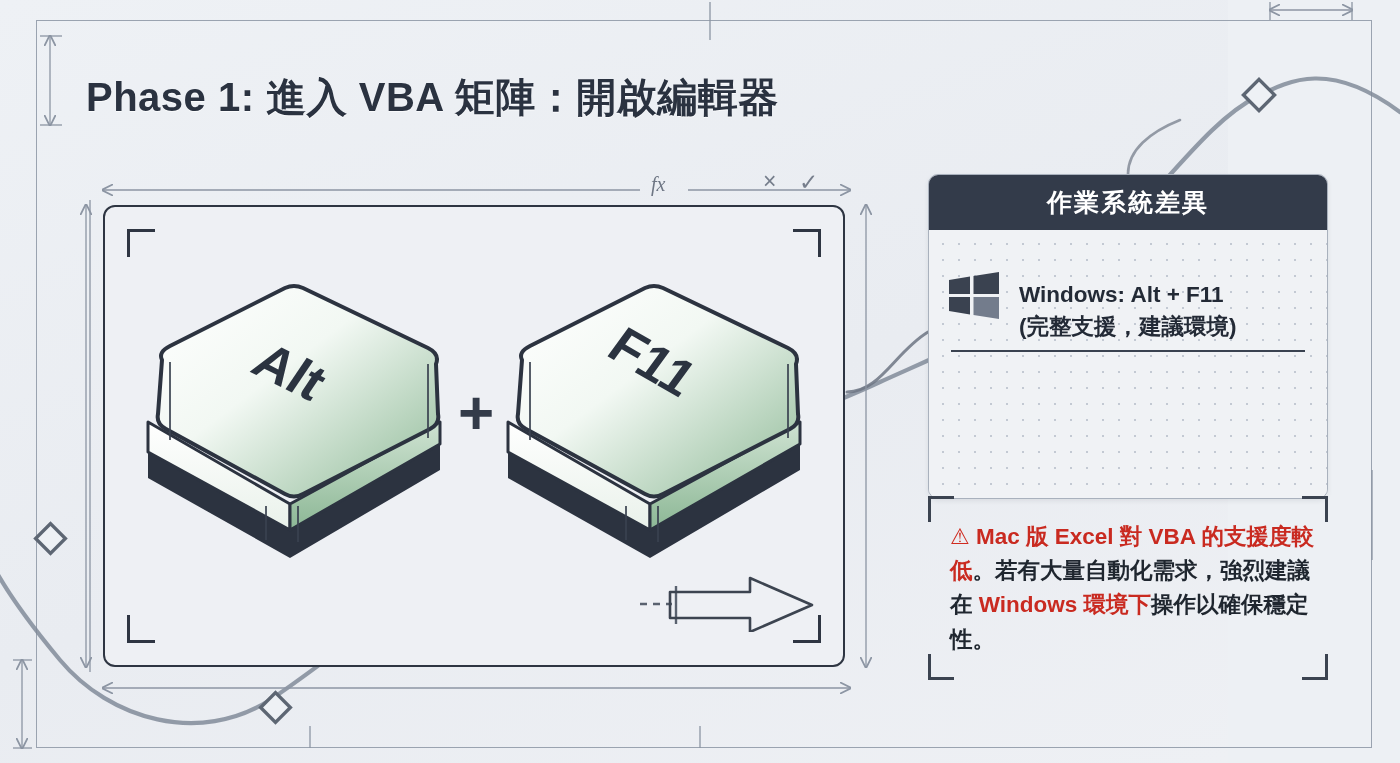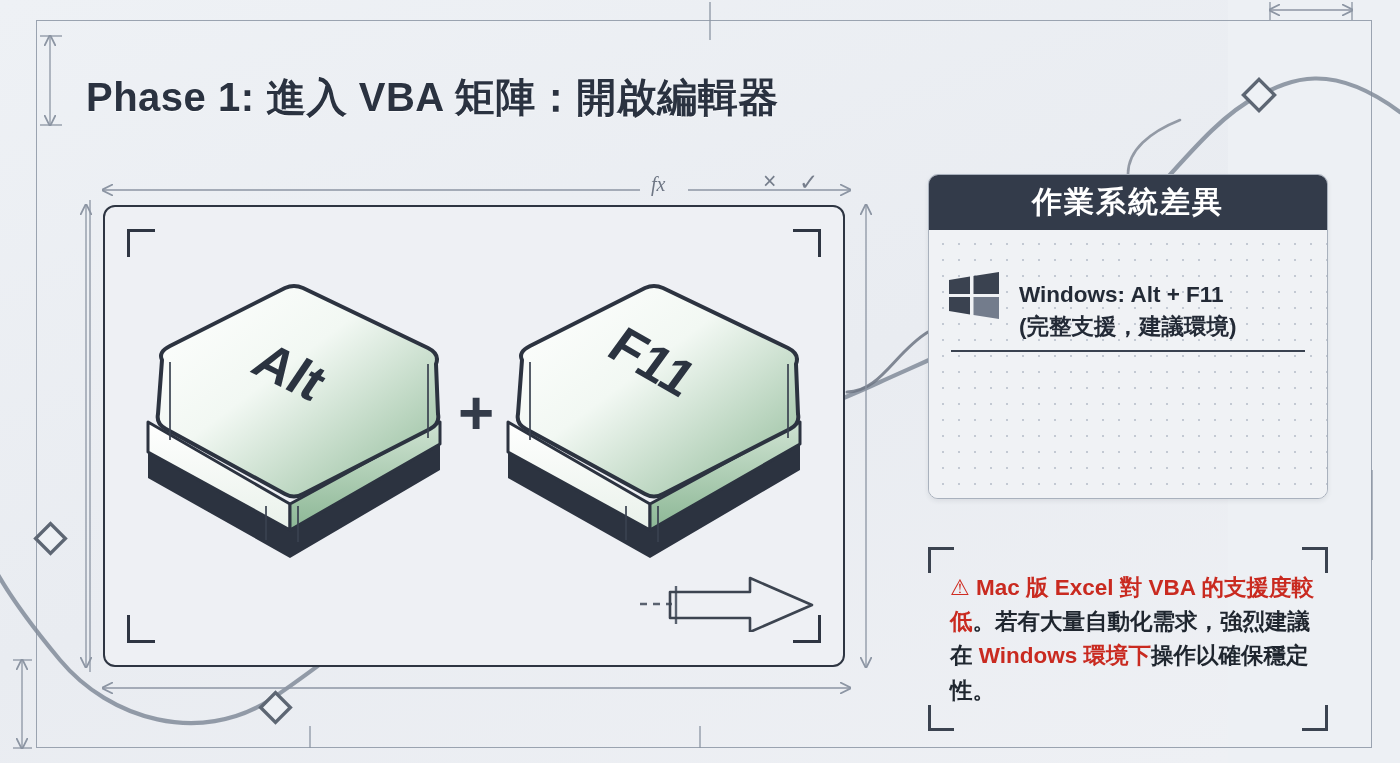"作業系統差異" .os-card-header { font-size: 30px -> 25px }
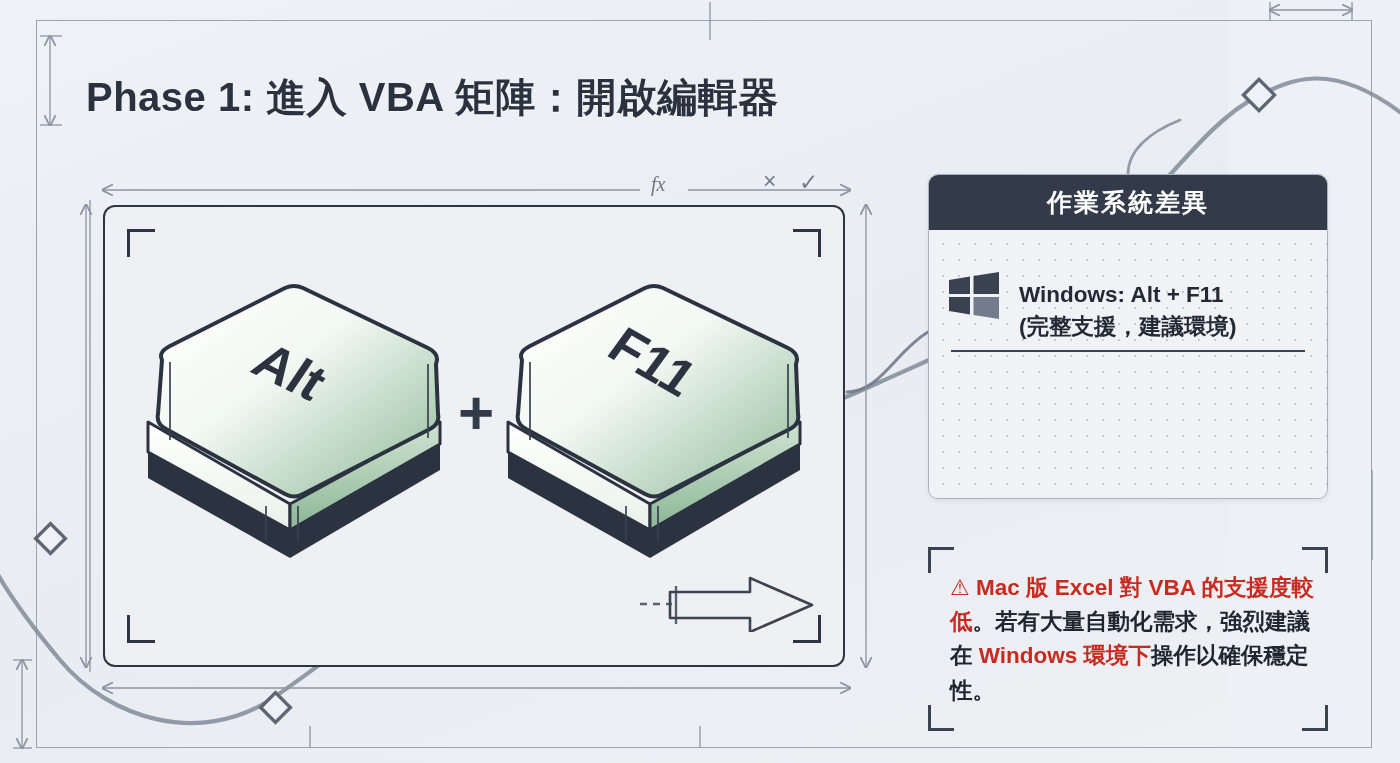"⚠ Mac 版 Excel 對" .warn-box { top: 547px -> 496px }
